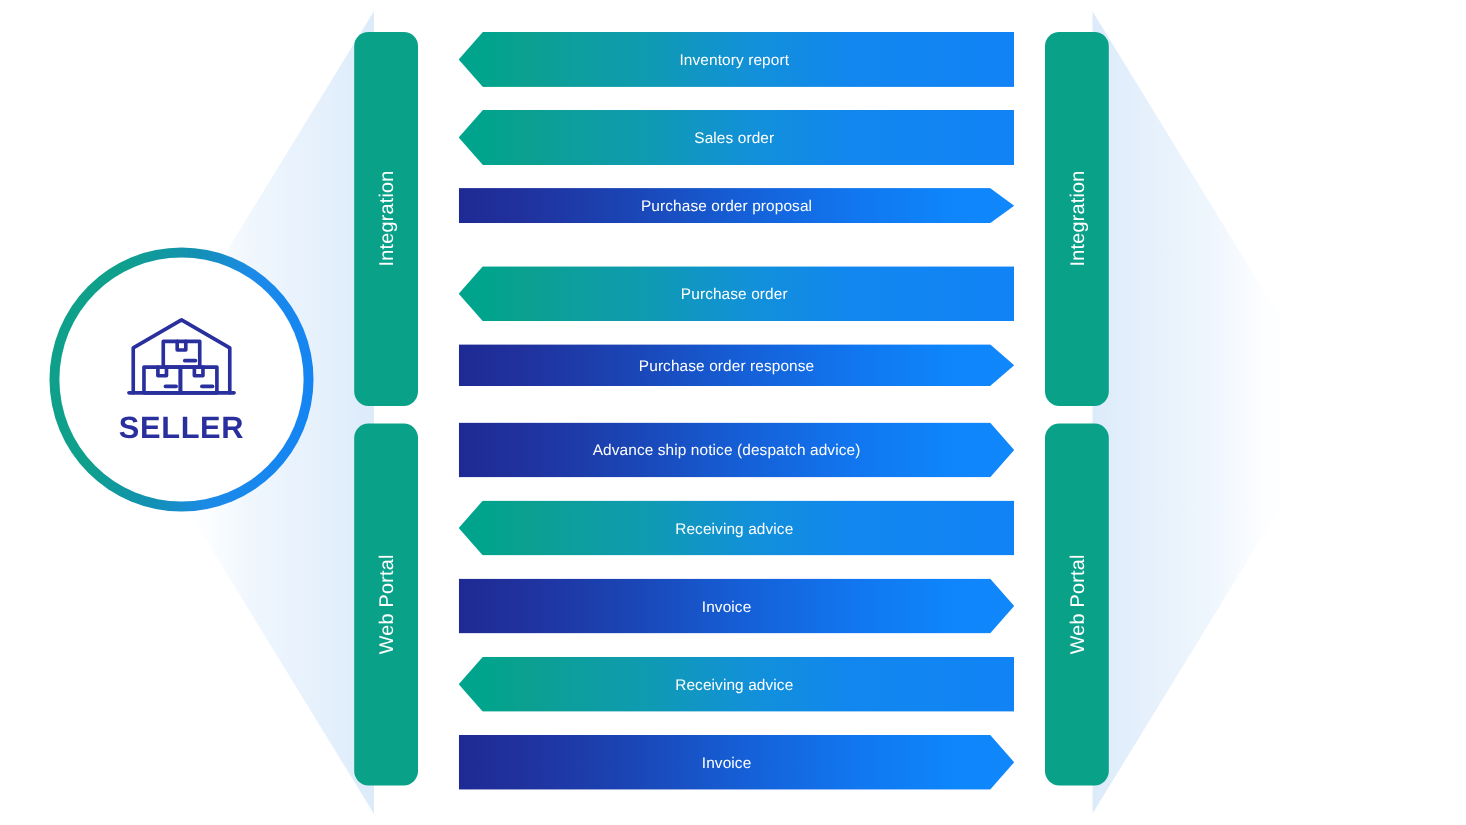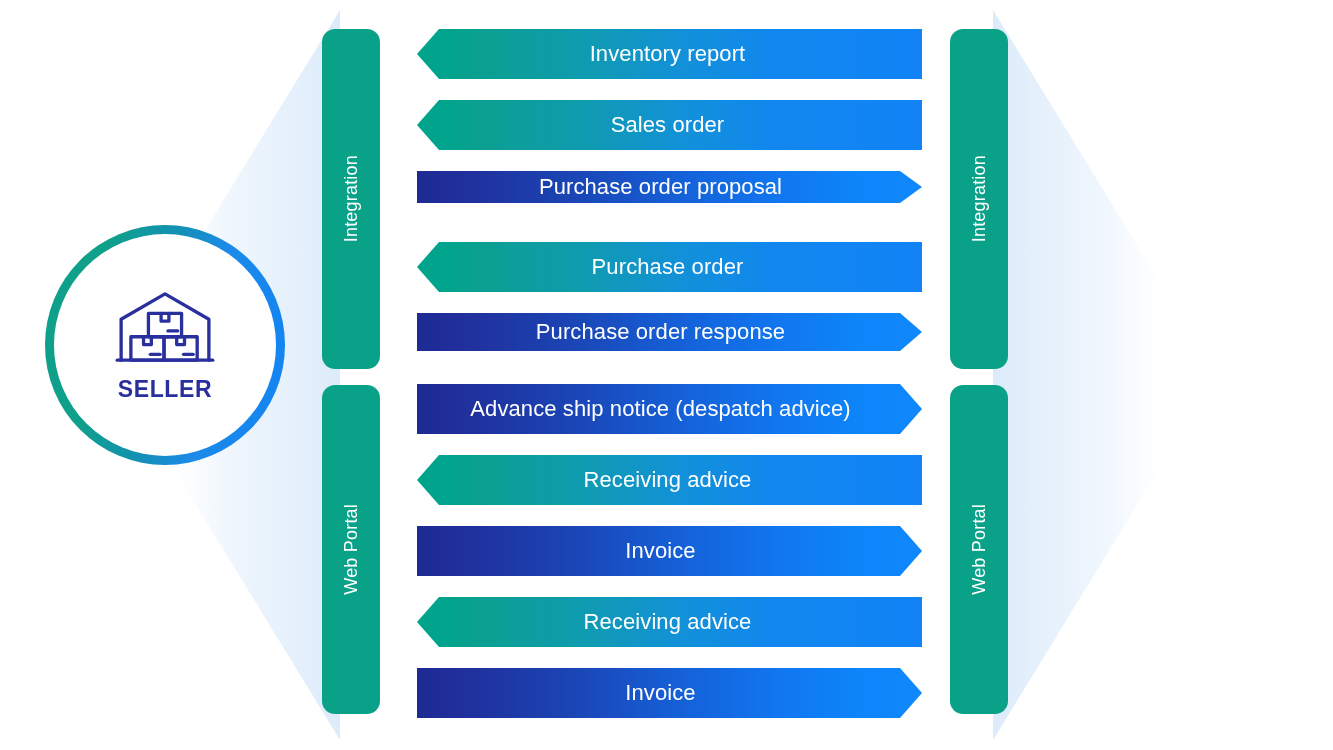"Inventory report" .flow-label { font-size: 22px -> 14px }
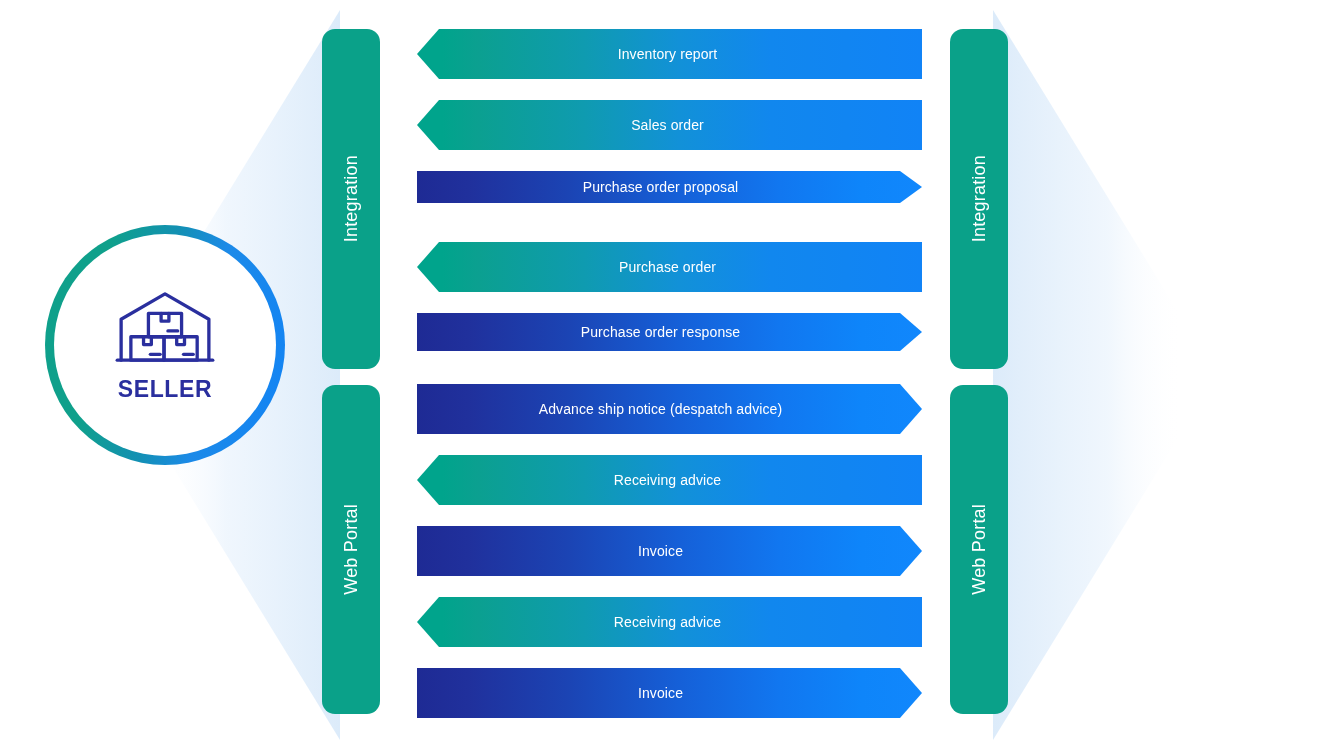"SELLER" .party-label { font-size: 23px -> 28px }
